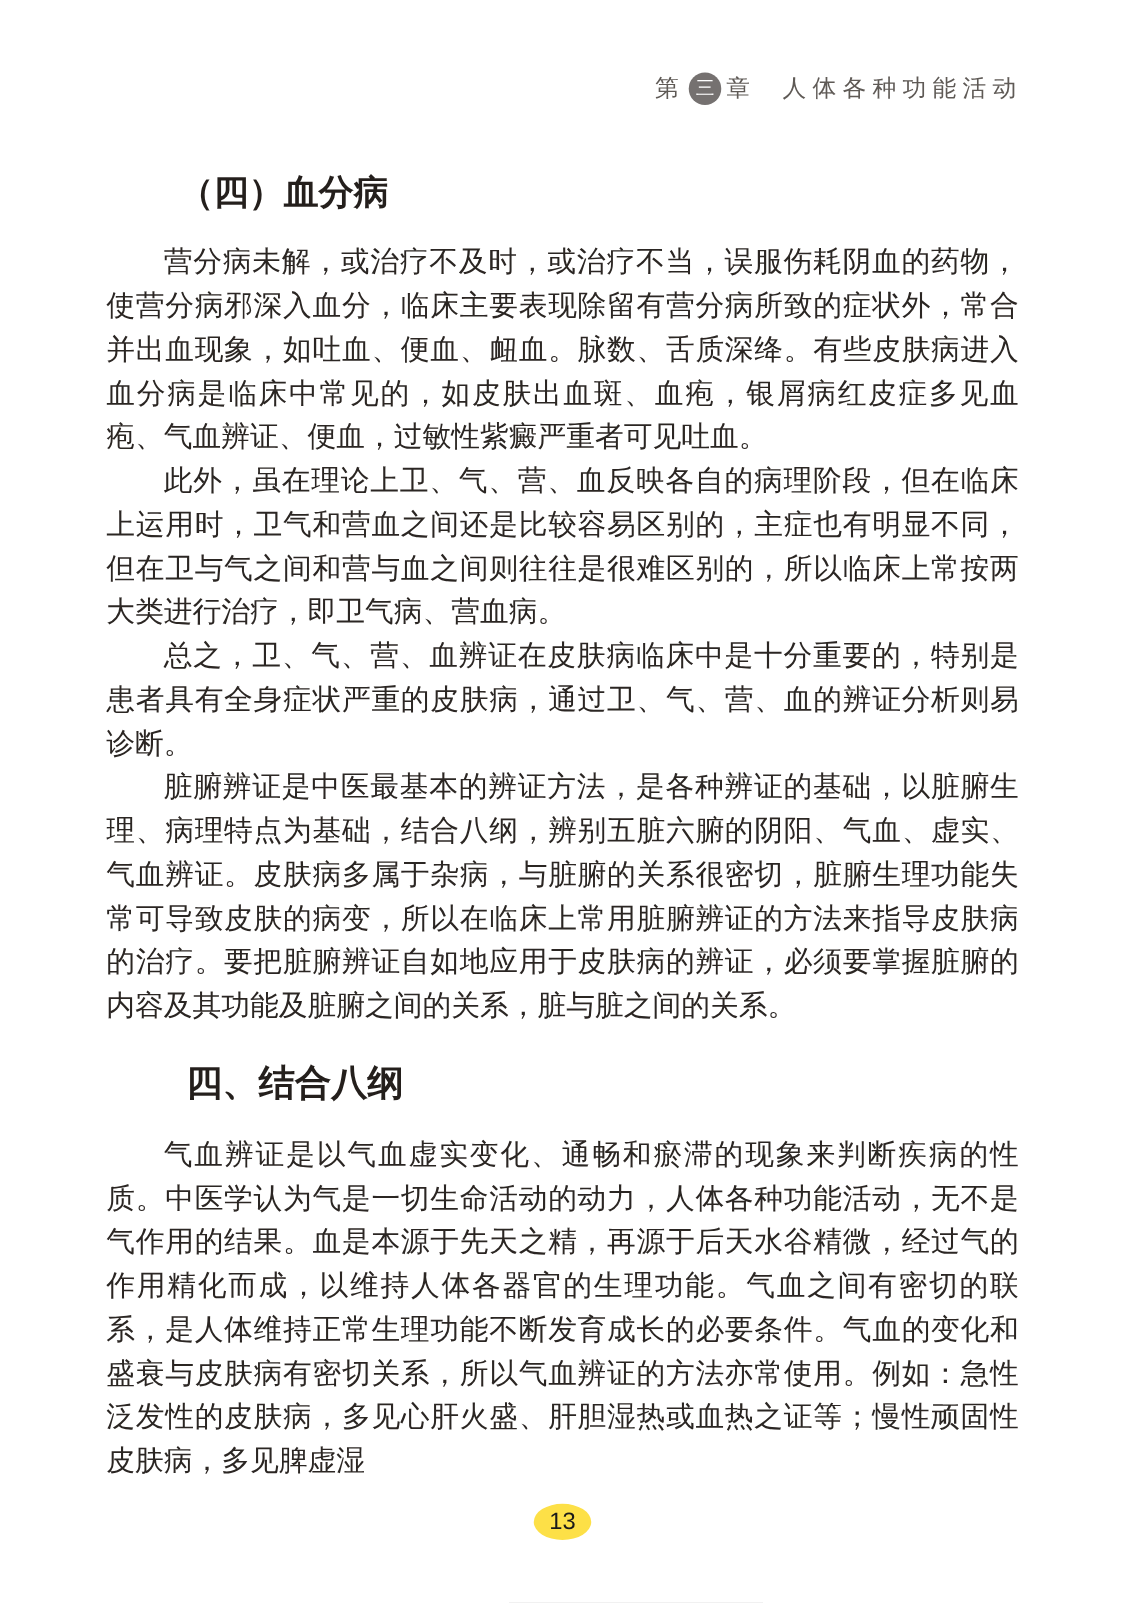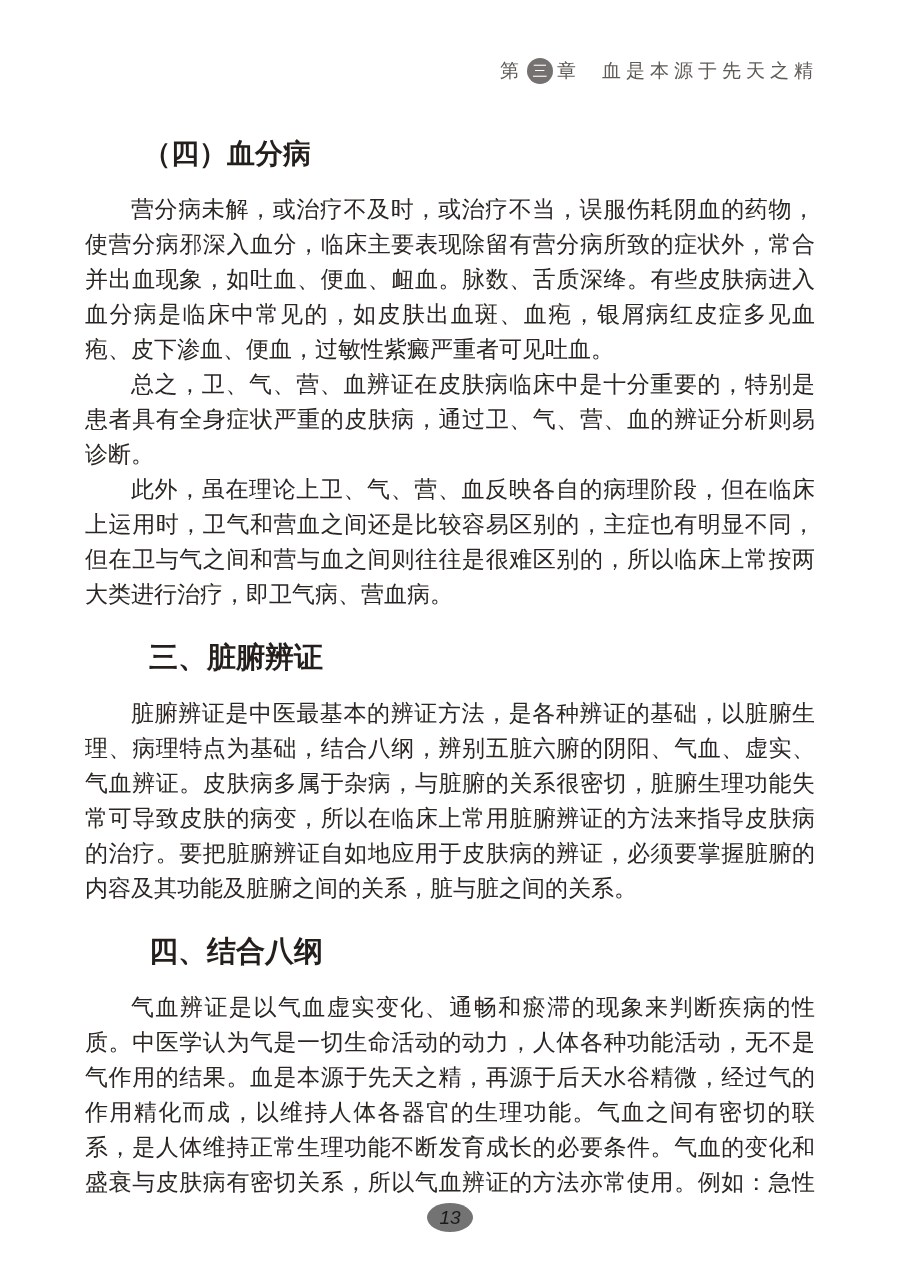"血是本源于先天之精" span.chapter-title { text: 血是本源于先天之精 -> 人体各种功能活动 }
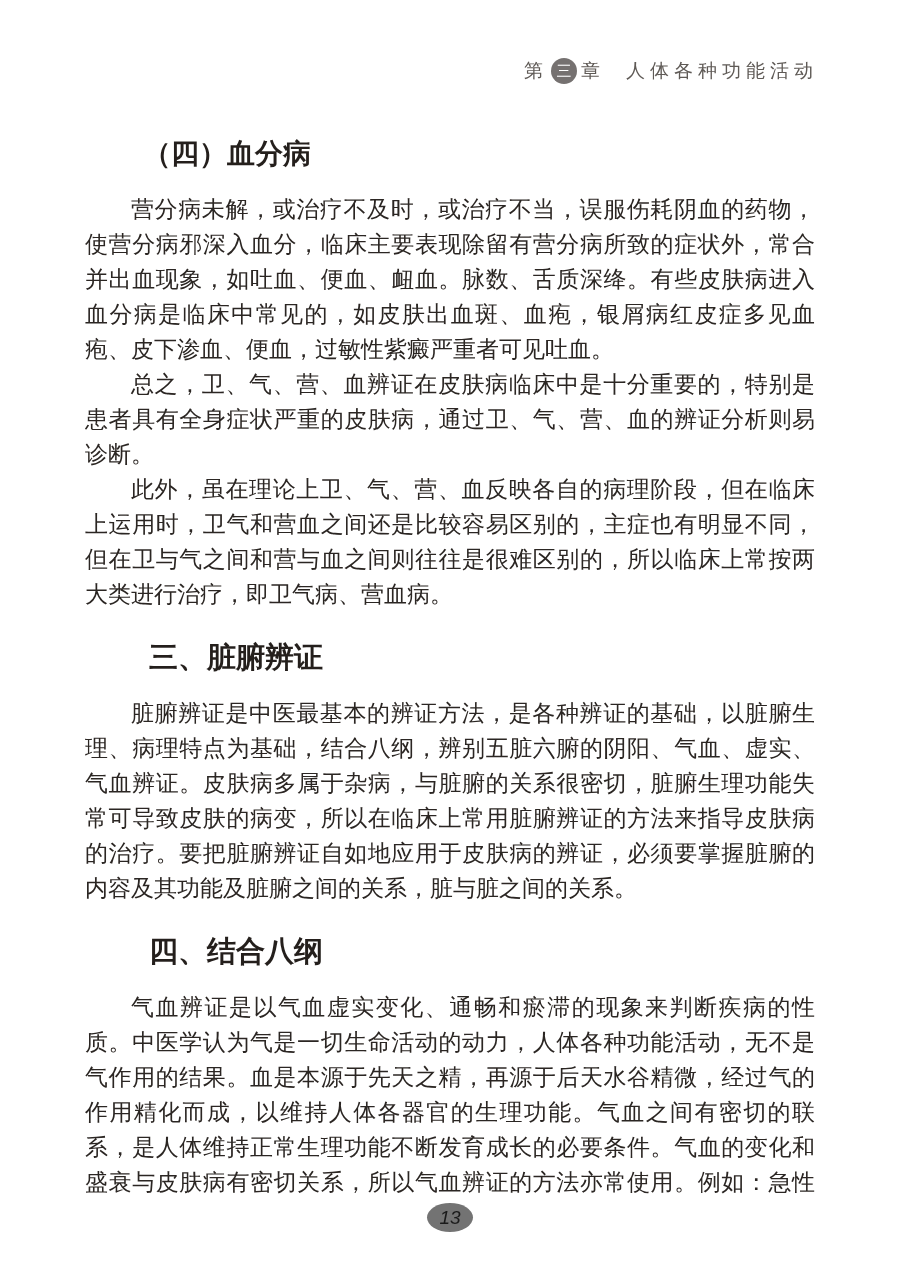"营分病未解，或治疗不及时，或治疗不当，误服伤耗阴血的药物，使营分病邪深入血分，临" p.para { text: 皮下渗血 -> 气血辨证 }
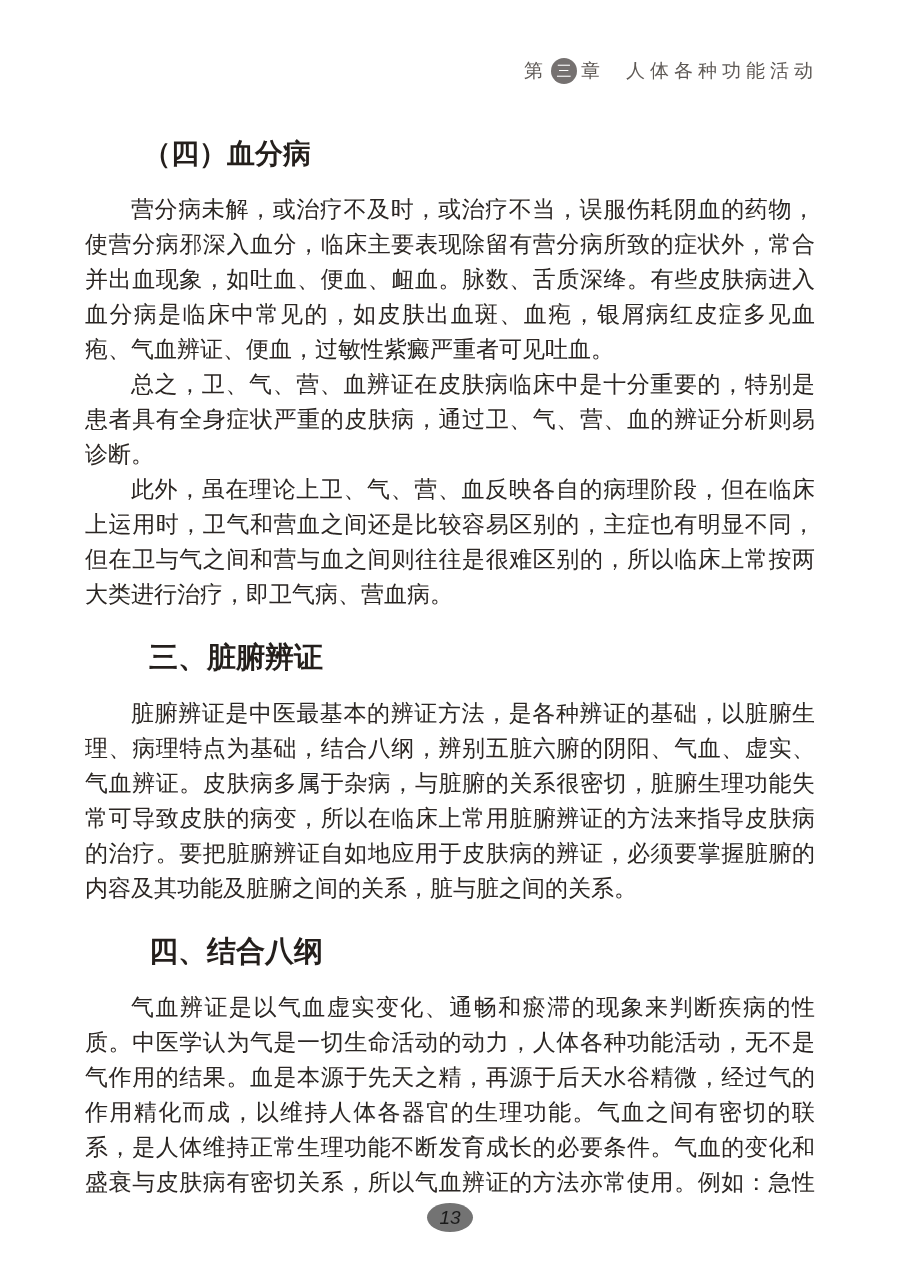"总之，卫、气、营、血辨证在皮肤病临床中是十分重要的，特别是患者具有全身症状严重的" p.para { order: before "此外，虽在理论上卫、气、营、血反映各自的病理阶段，但在临床上运用时，卫气和营血之" -> after "此外，虽在理论上卫、气、营、血反映各自的病理阶段，但在临床上运用时，卫气和营血之" }
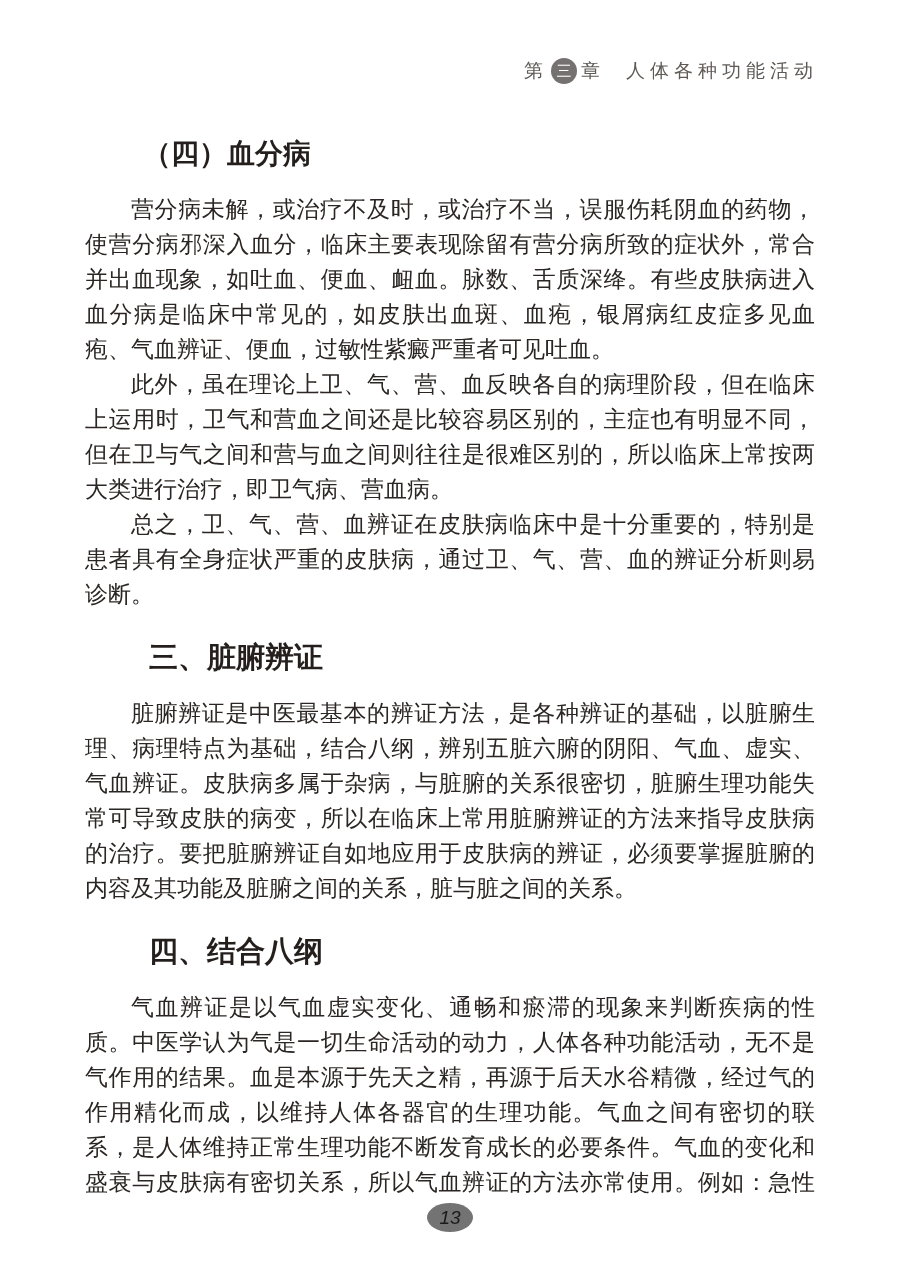"三、脏腑辨证" div.sec-heading { html: <div>三、脏腑辨证</div> -> none }
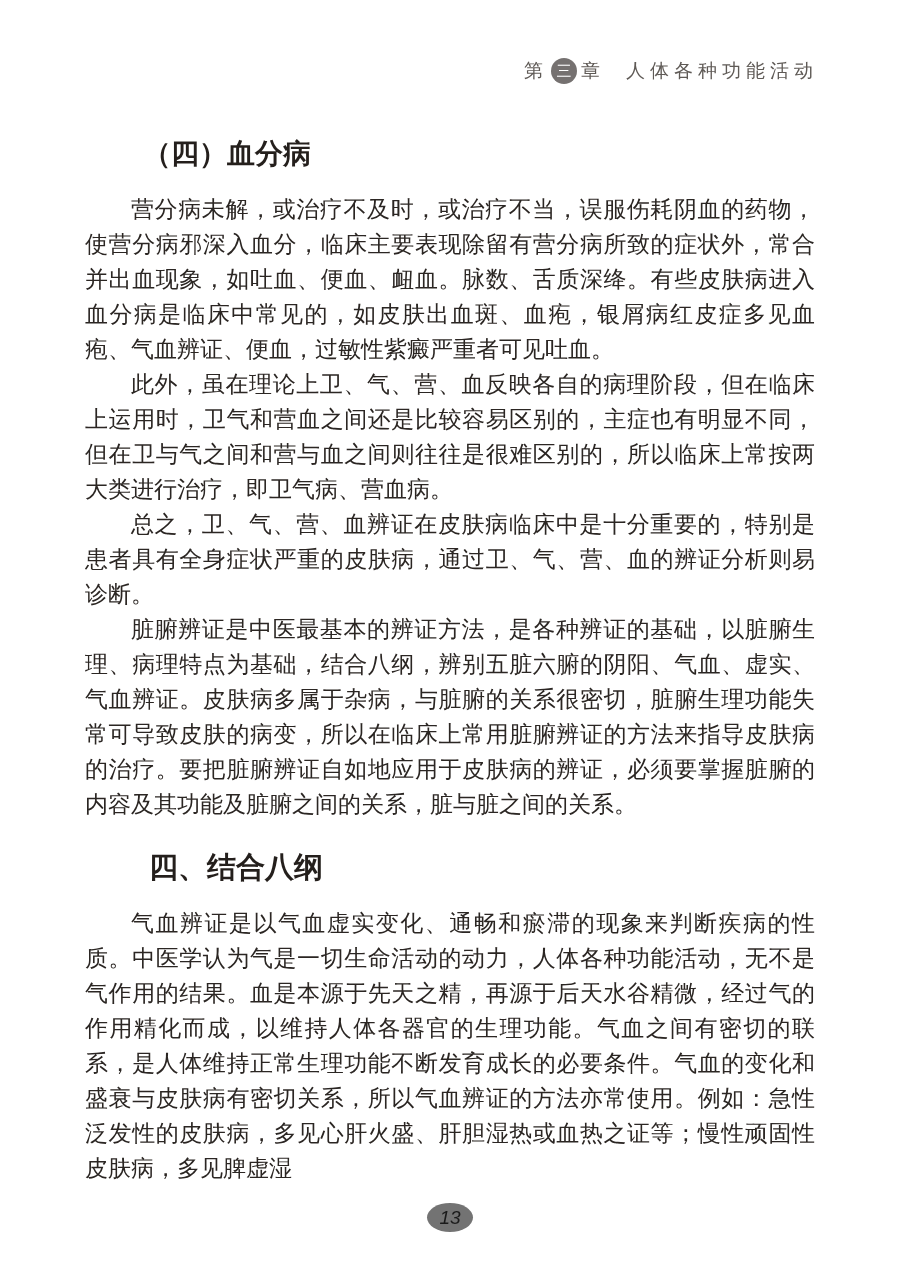"13" .page-number-badge { background: #737373 -> #fde047; font-style: italic -> none }
